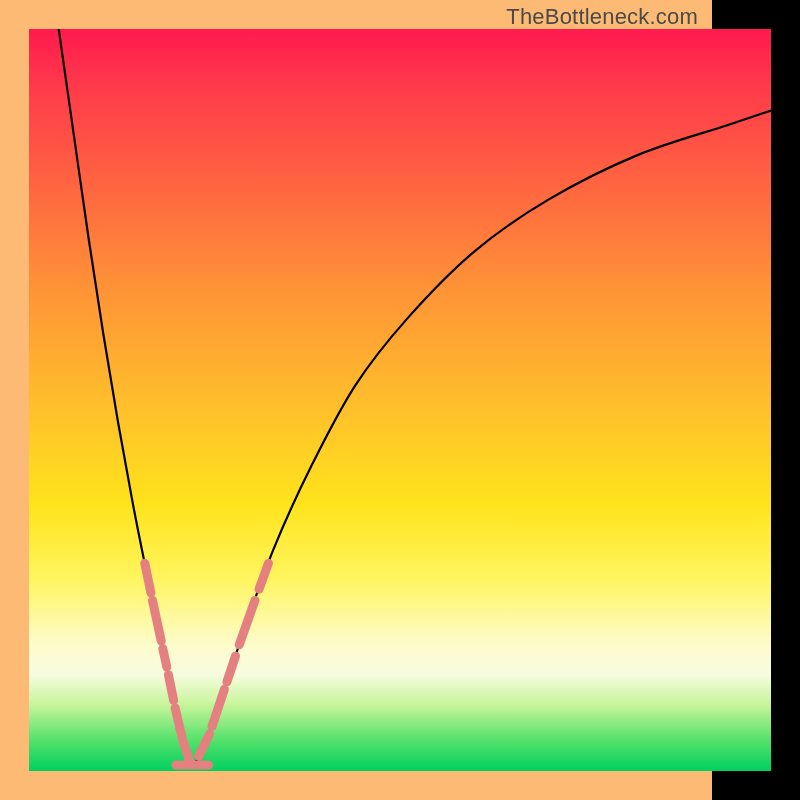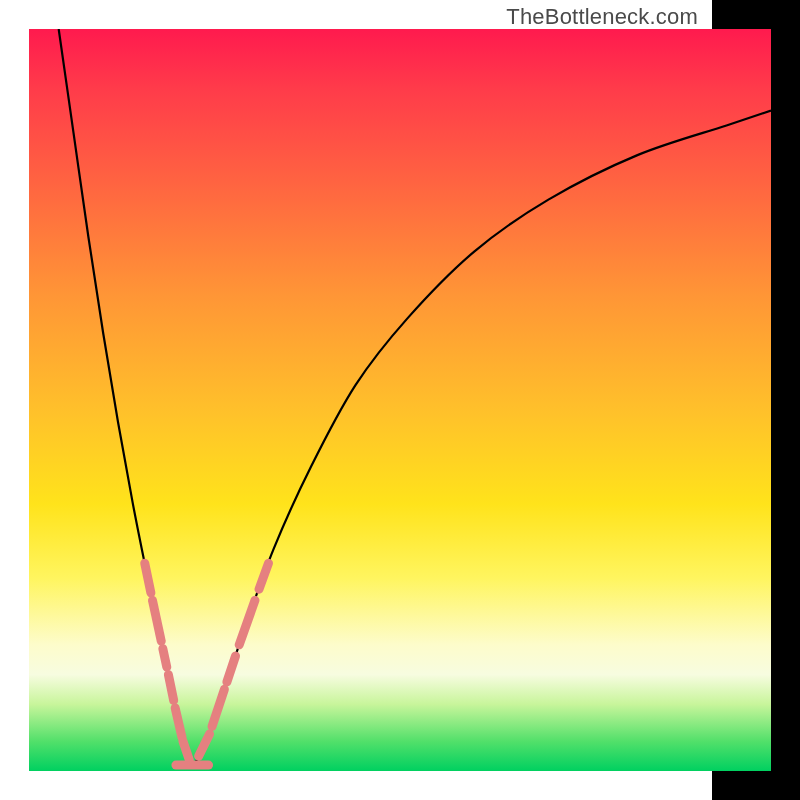"TheBottleneck.com" .frame { background: #ffffff -> #fdba74 }
